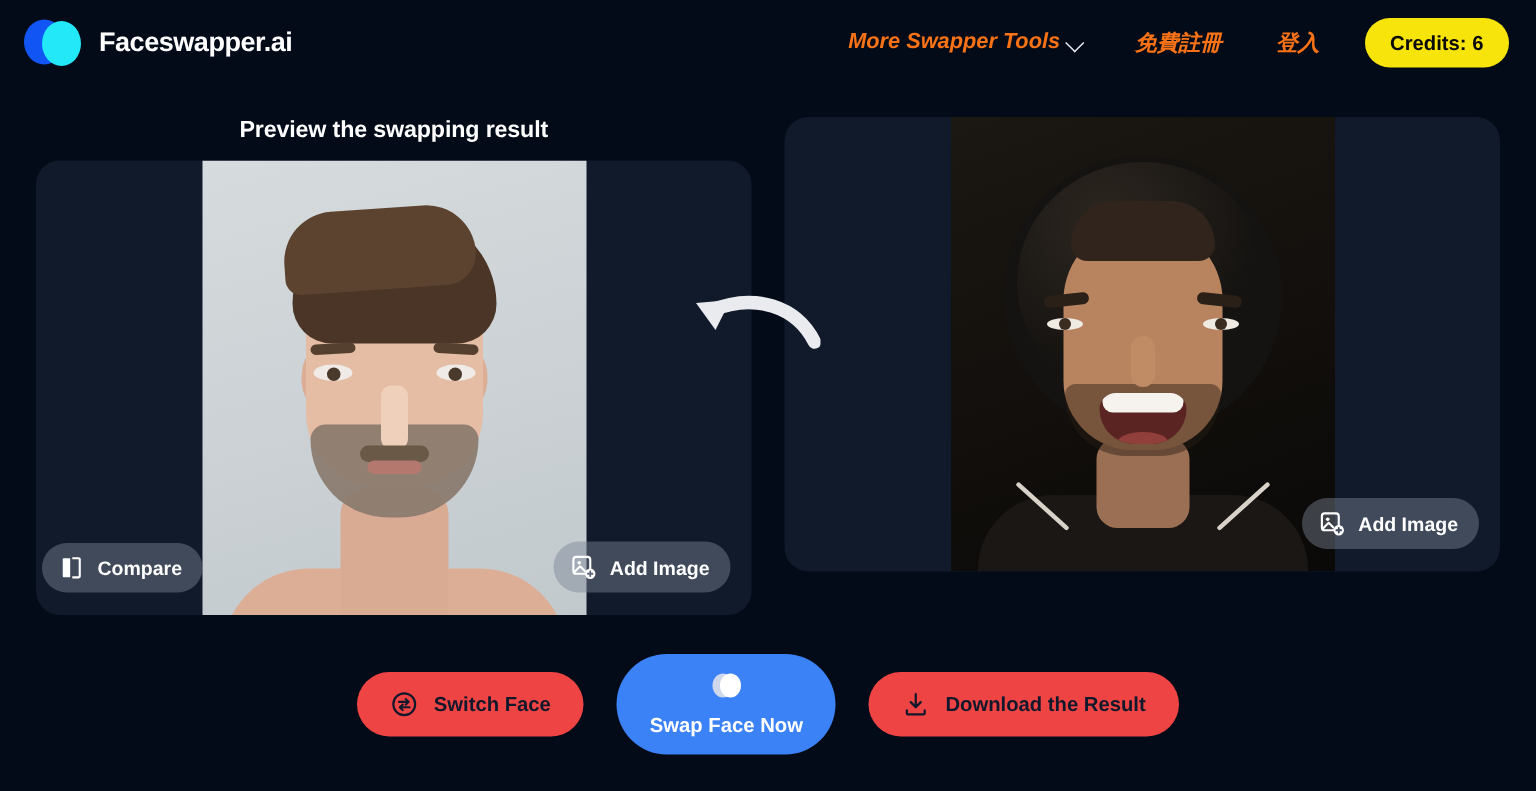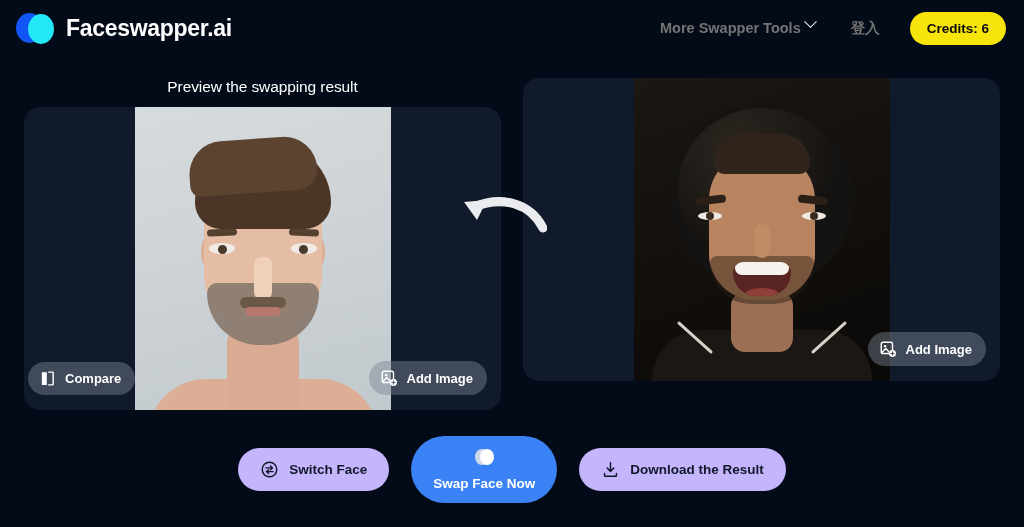"Faceswapper.ai" .brand-name { font-size: 23px -> 18px }
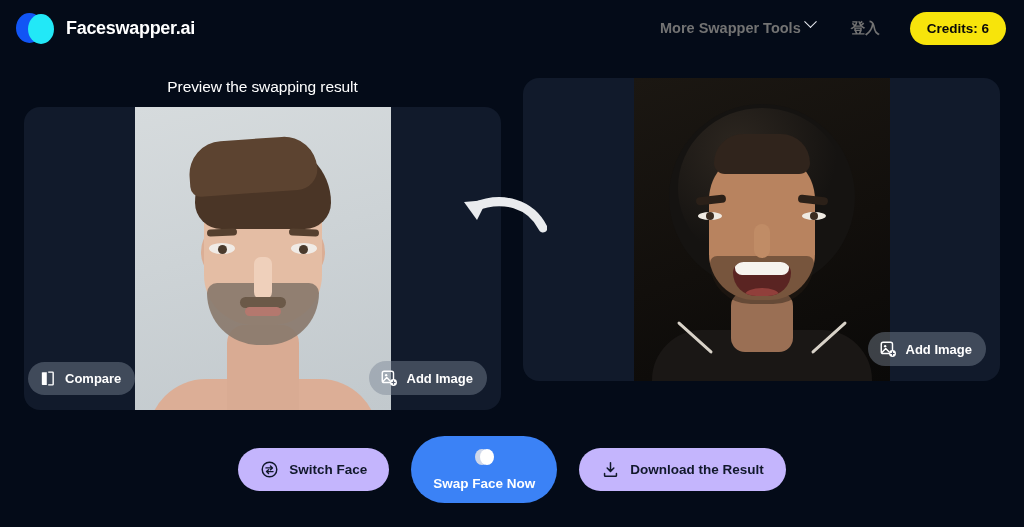"More Swapper Tools" .nav-item { align-items: flex-start -> flex-end; color: #737373 -> #f97316; font-style: none -> italic }
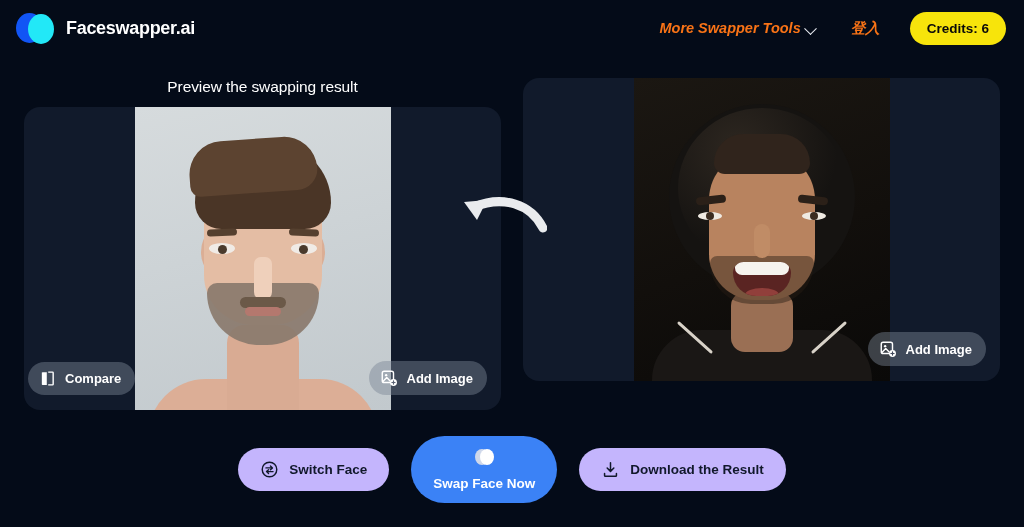"免費註冊" div.nav-item { html: none -> <div> <span>免費註冊</span> </div> }
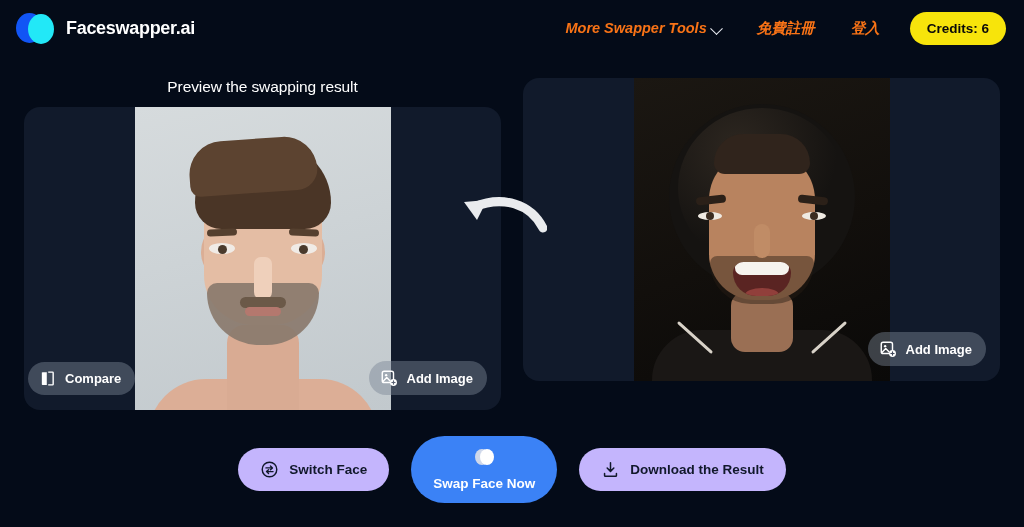"Preview the swapping result" .column-title { font-weight: normal -> bold }
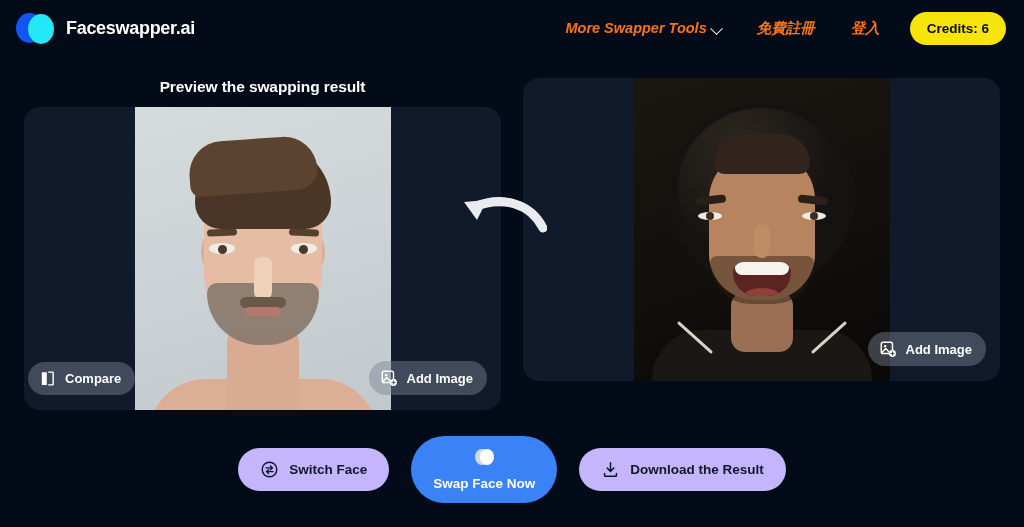"Switch Face" .action-btn.light { background: #c4b5fd -> #ef4444 }
